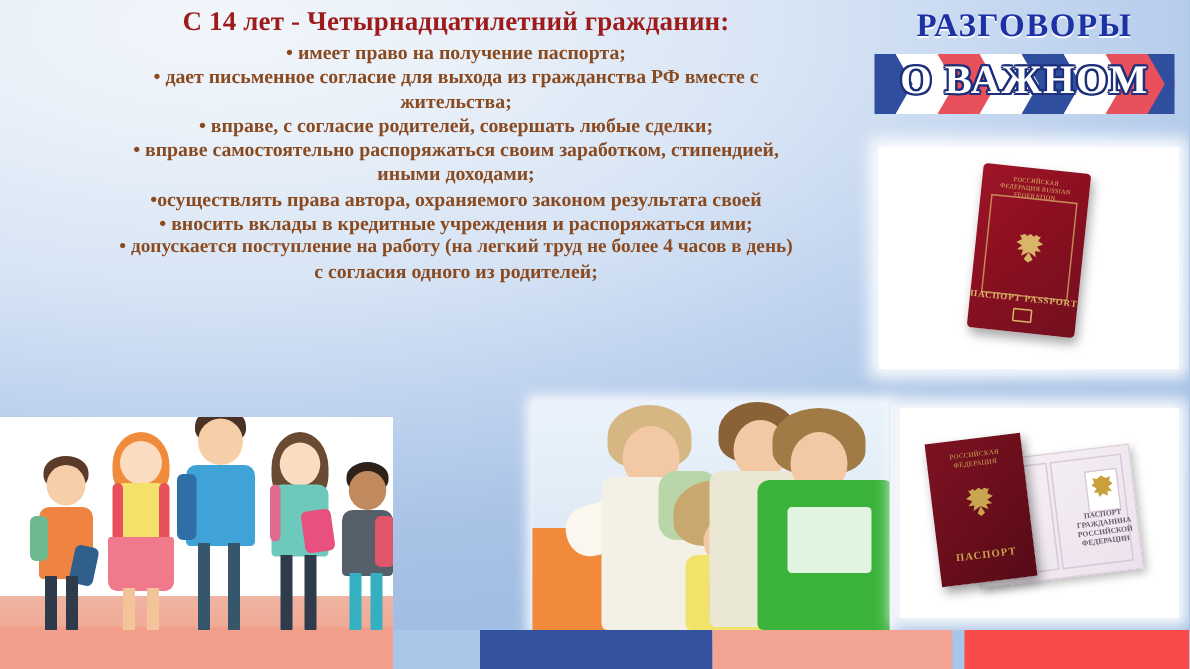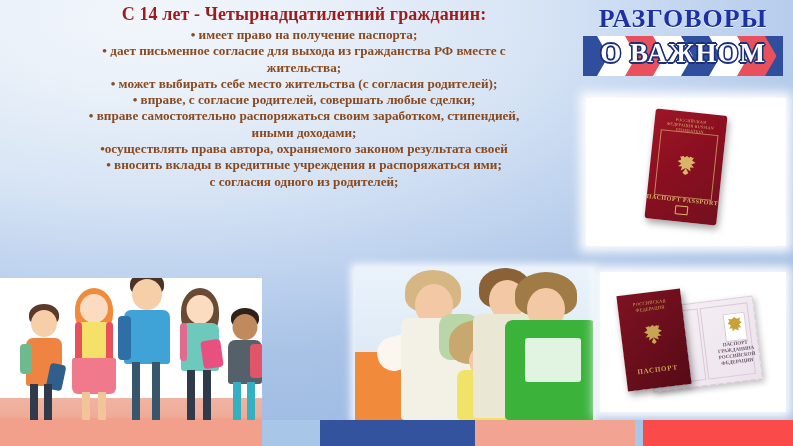"РАЗГОВОРЫ" .logo-word { font-size: 26px -> 22px }
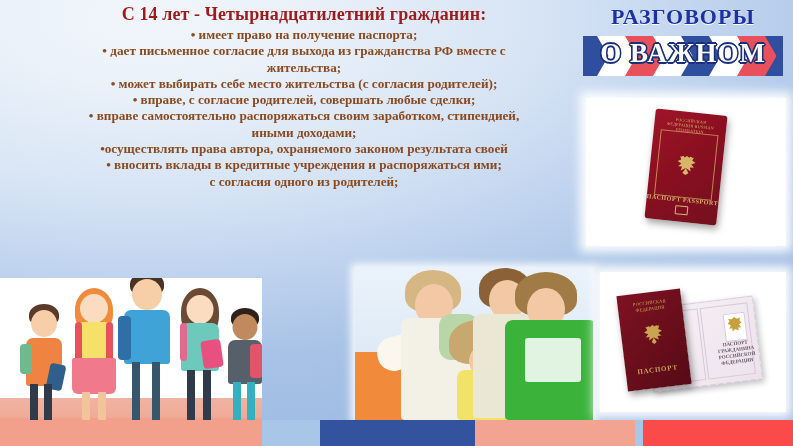"• может выбирать себе место" p.bullet { html: <p>• может выбирать себе место жительства (с согласия родителей);</p> -> none }
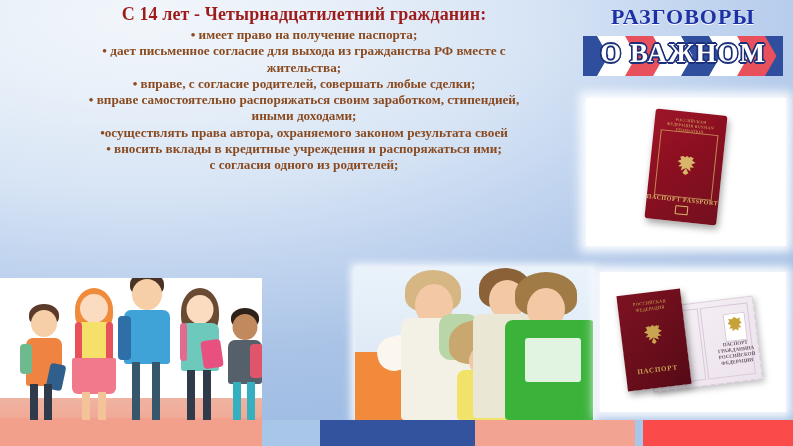"• допускается поступление на работу" p.bullet { html: none -> <p>• допускается поступление на работу (на легкий труд не более 4 часов в день)</p> }
